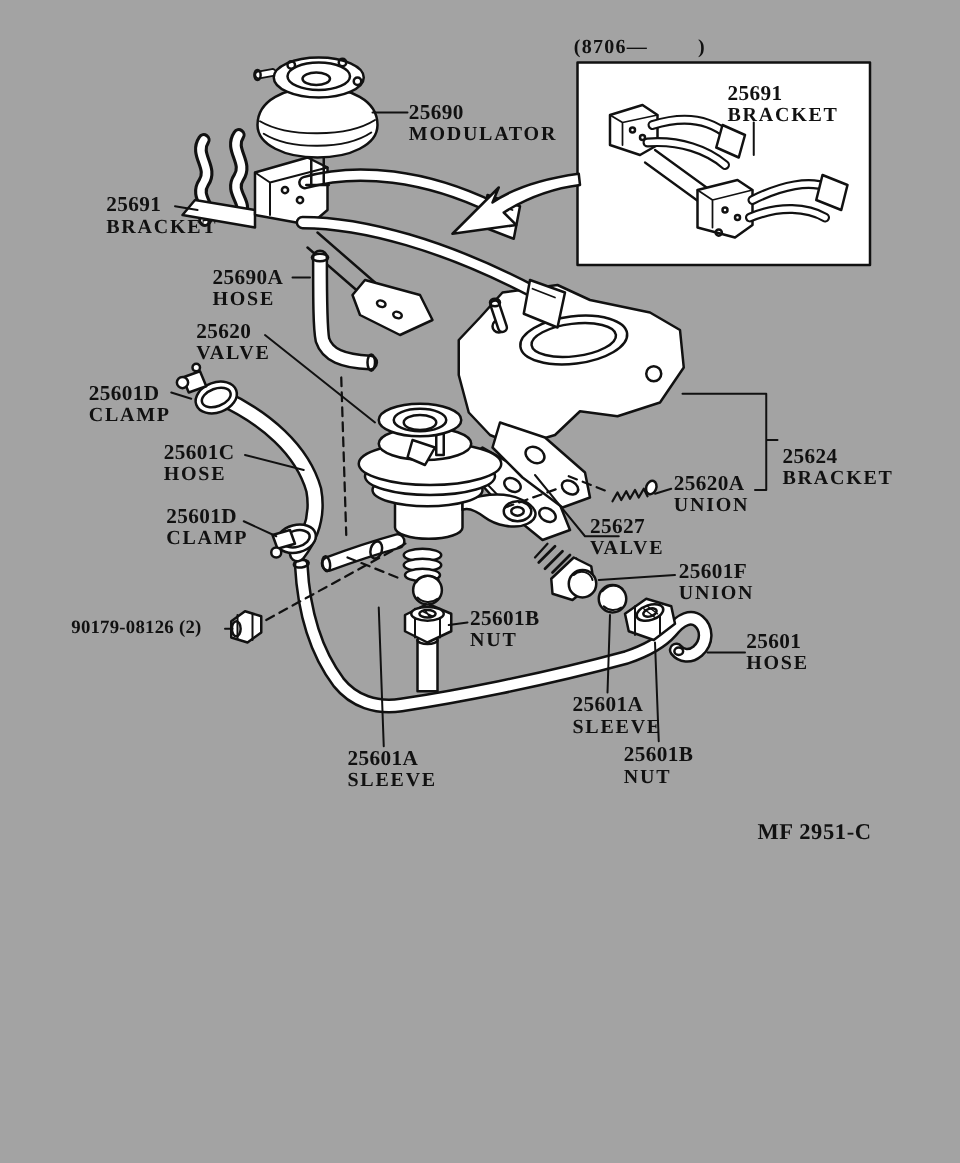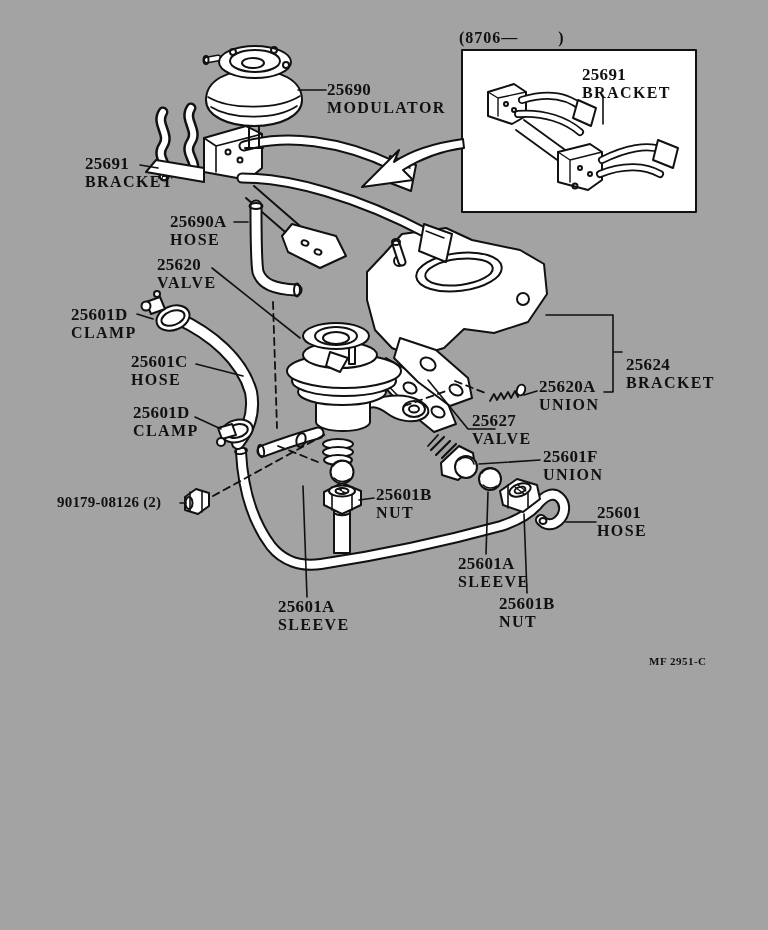"MF 2951-C" #fig-code { font-size: 11px -> 18px; left: 649px -> 606px }
